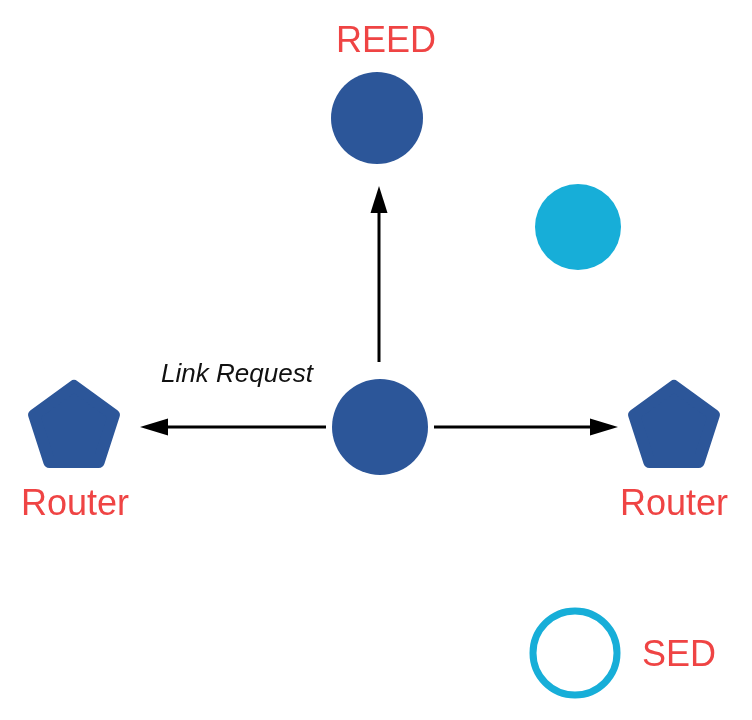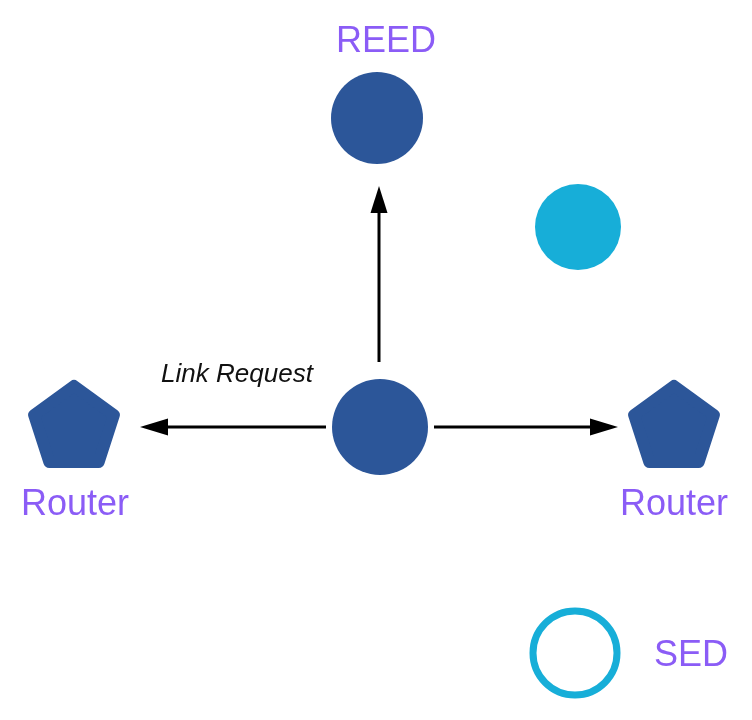"REED" .node-label { color: #8b5cf6 -> #ef4444 }
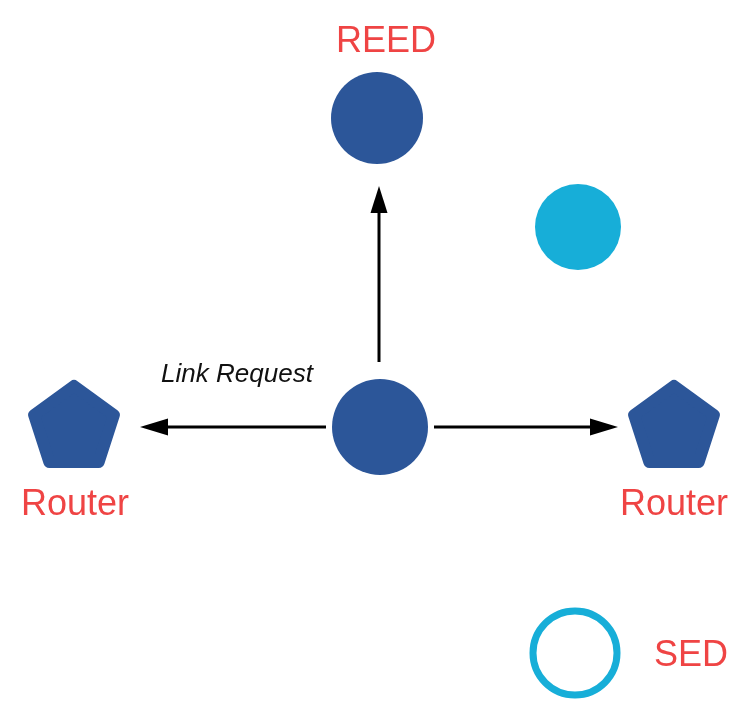"SED" div.node-label { margin-left: 12px -> none }
